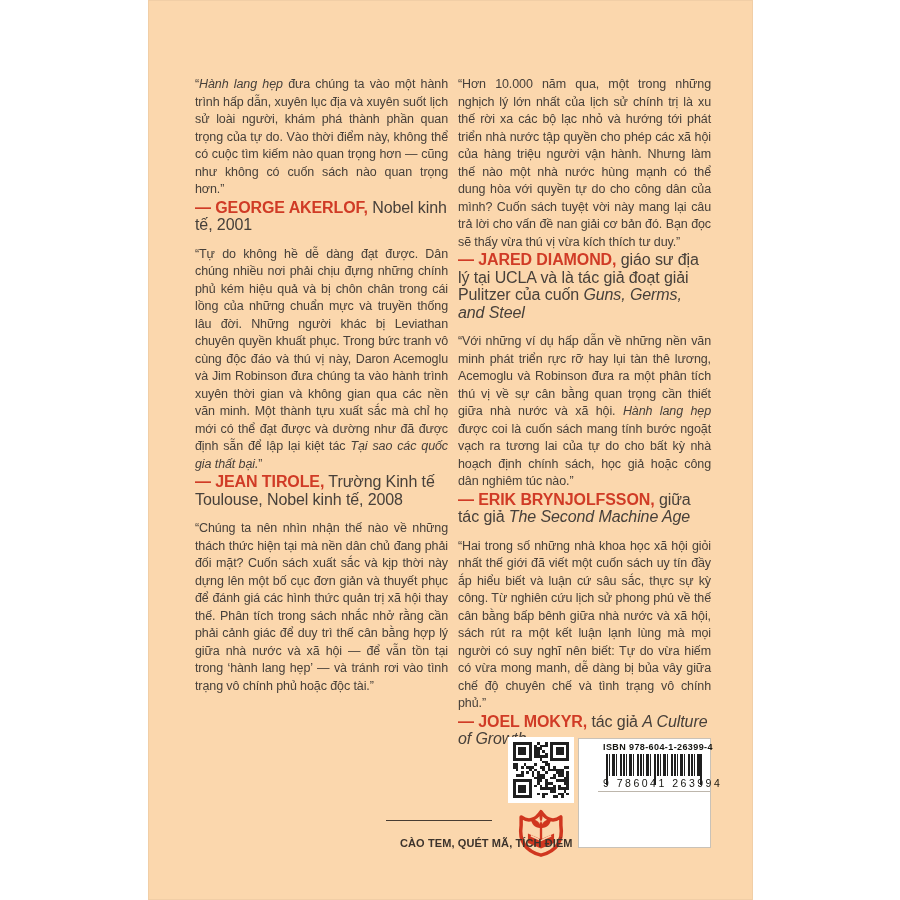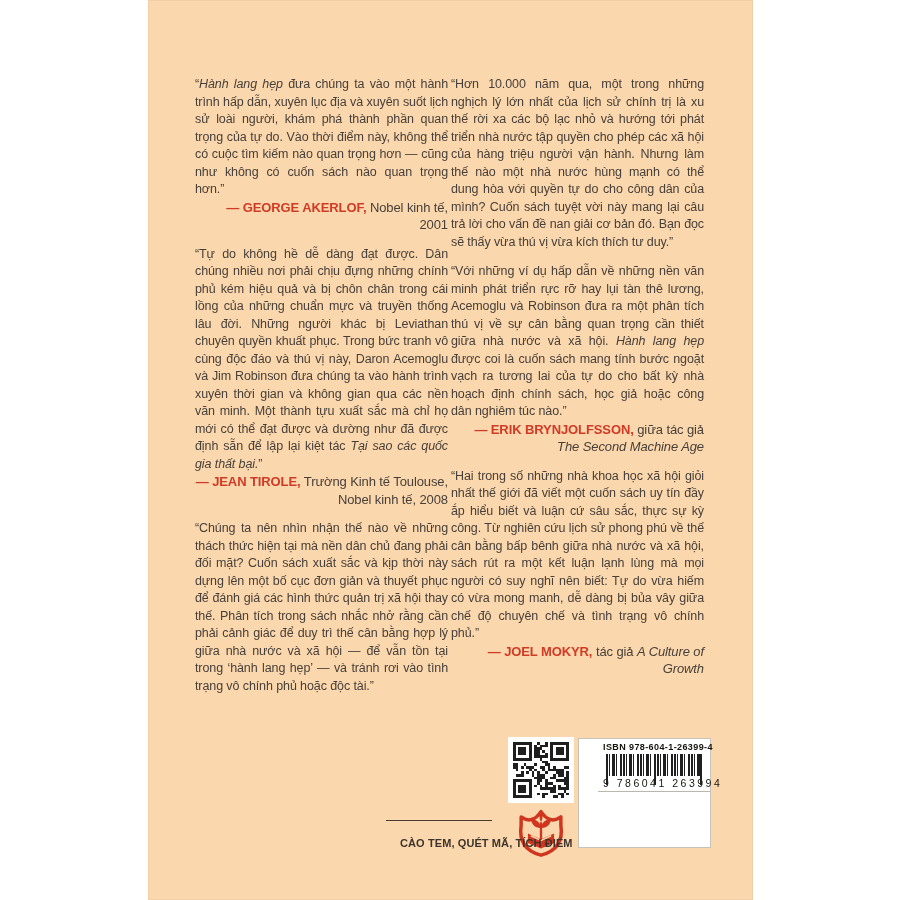"“Hơn 10.000 năm qua, một" .col-right { left: 303px -> 310px }
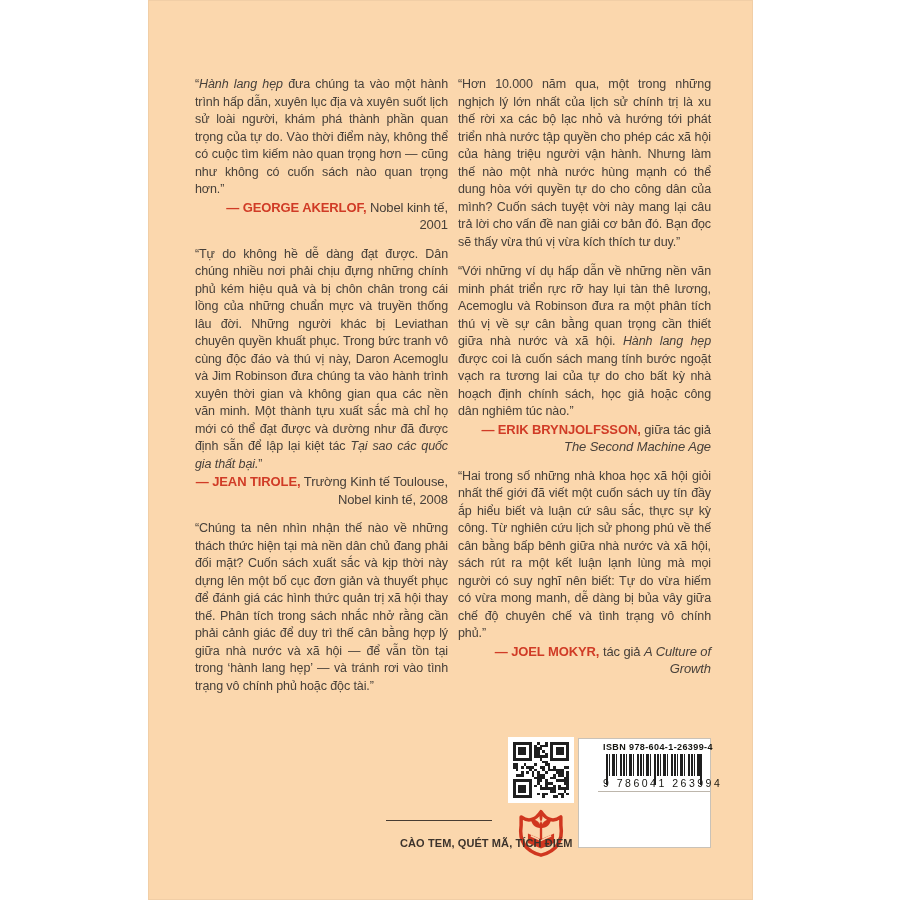"— GEORGE AKERLOF, Nobel kinh" .qattr { font-size: 13px -> 16px; text-align: right -> left }
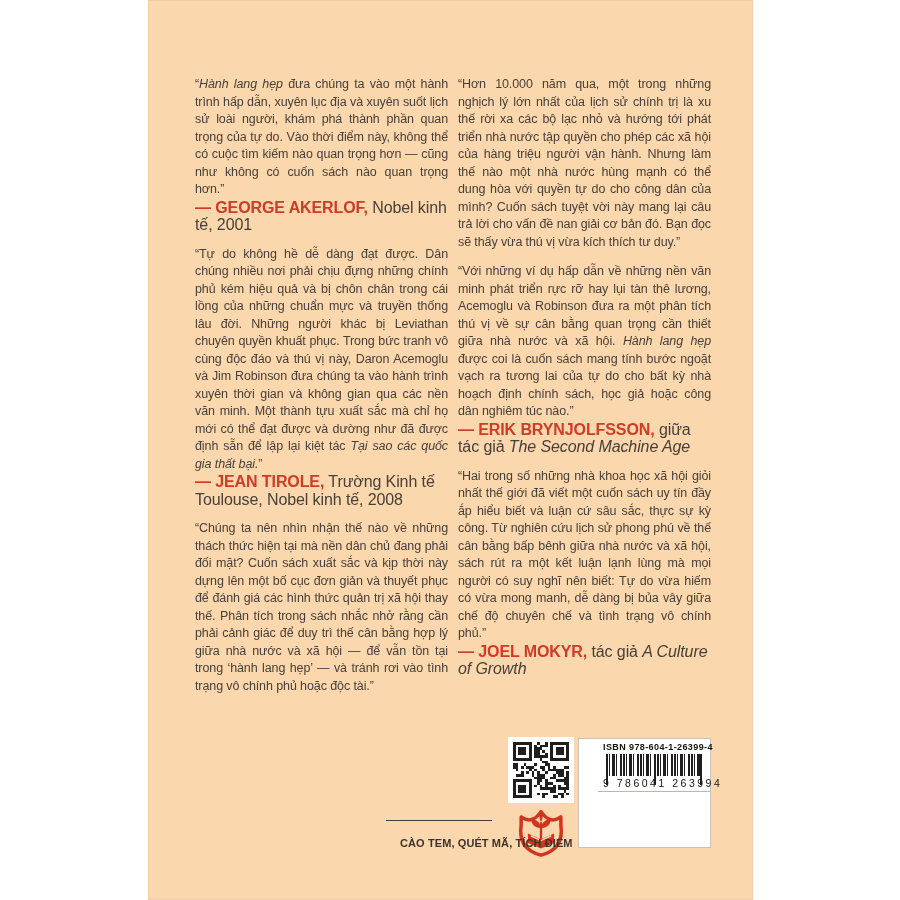"— JARED DIAMOND, giáo sư" p.qattr { html: none -> <p><span>— JARED DIAMOND,</span><span> giáo sư địa lý tại UCLA và là tác giả đoạt giải Pulitzer của cuốn </span><span>Guns, Germs, and Steel</span></p> }
